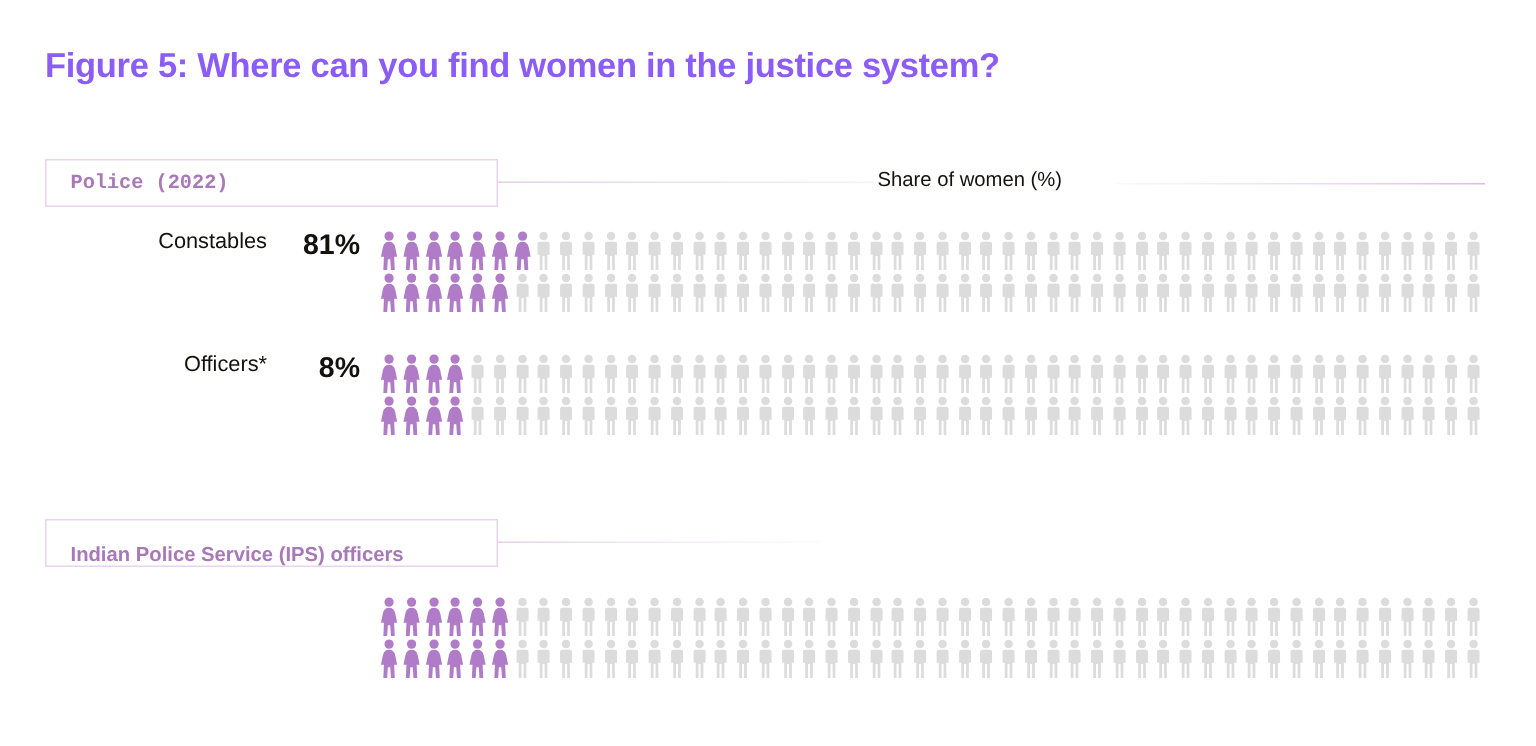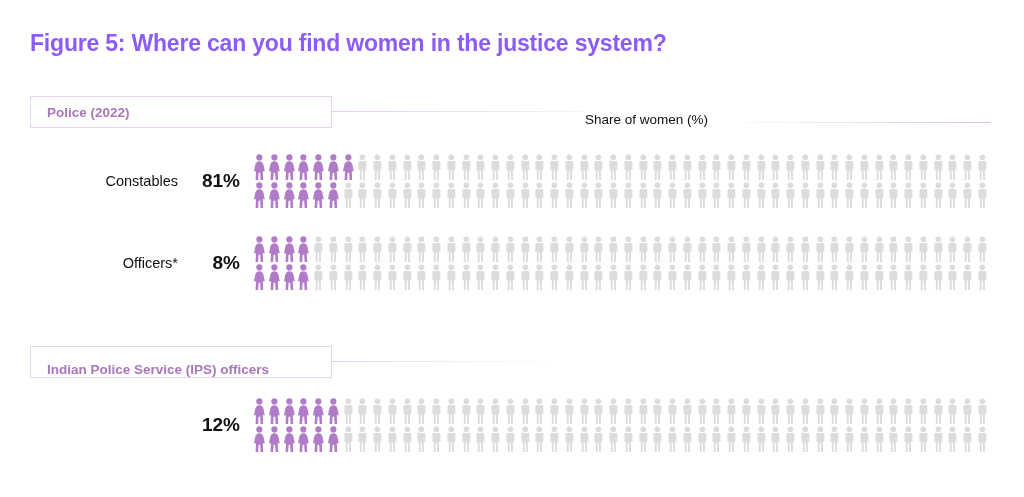"Police (2022)" div.section-head { font-family: none -> Liberation Mono, monospace; top: 96px -> 106px }
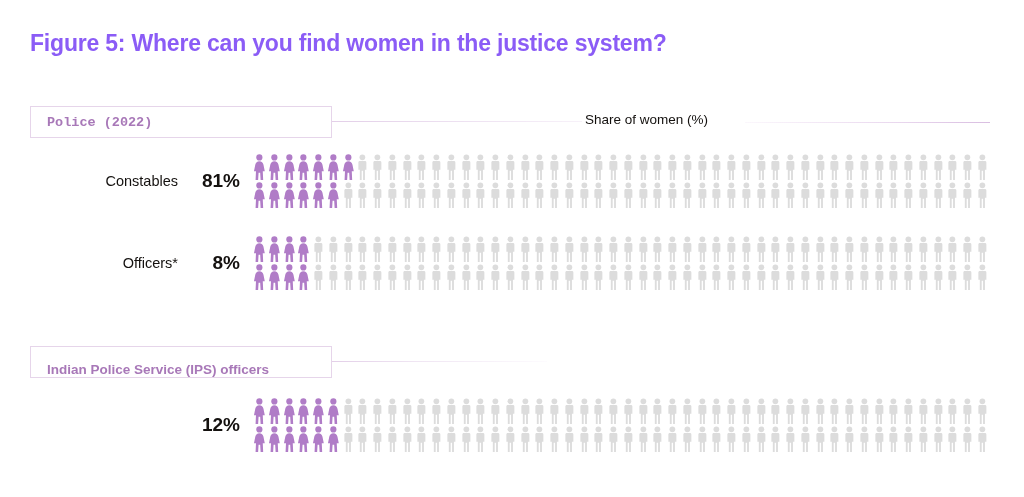"Constables" .row-label { align-items: center -> flex-start }
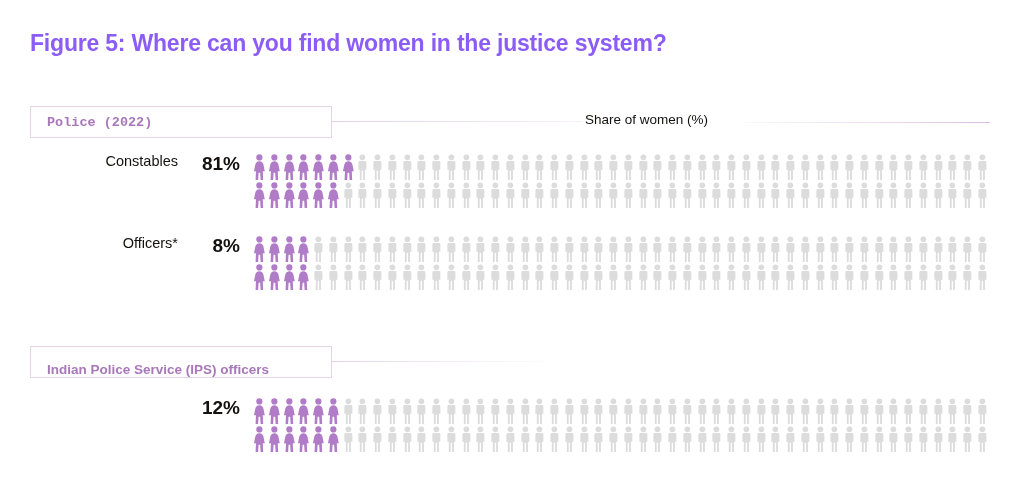"12%" div.row-label { html: <div> <span></span> <span>12%</span> </div> -> none }
